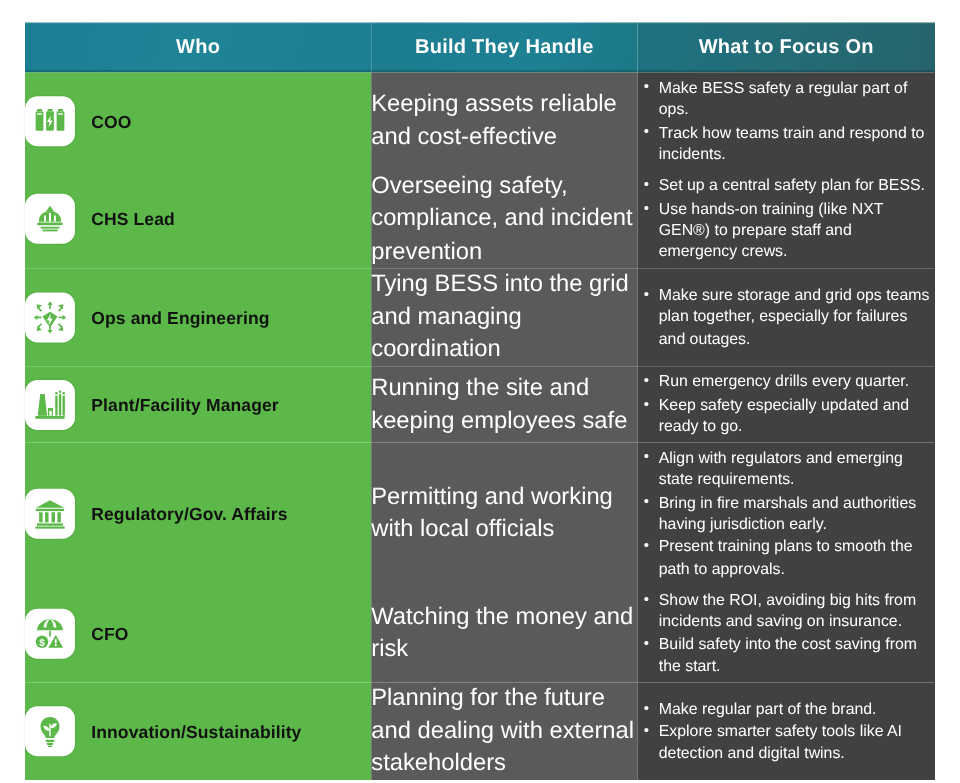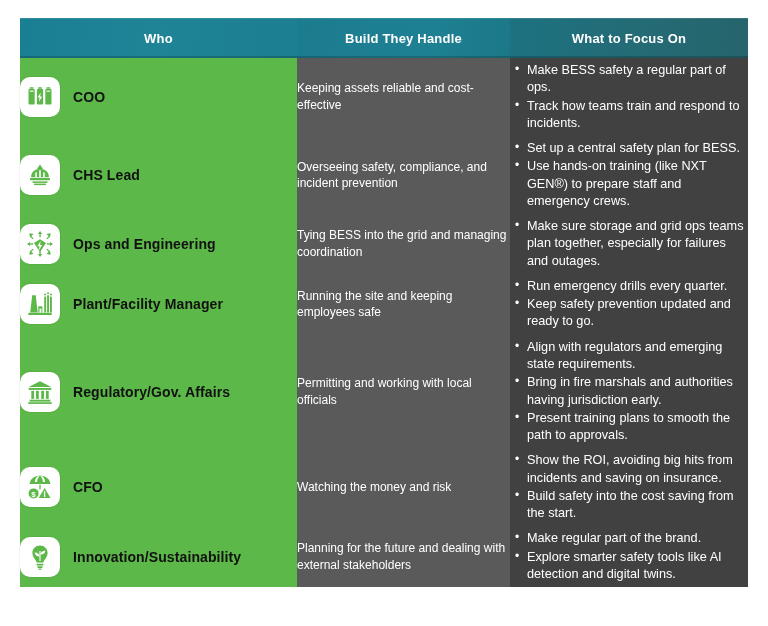"Who" .thead th { font-size: 13px -> 16px }
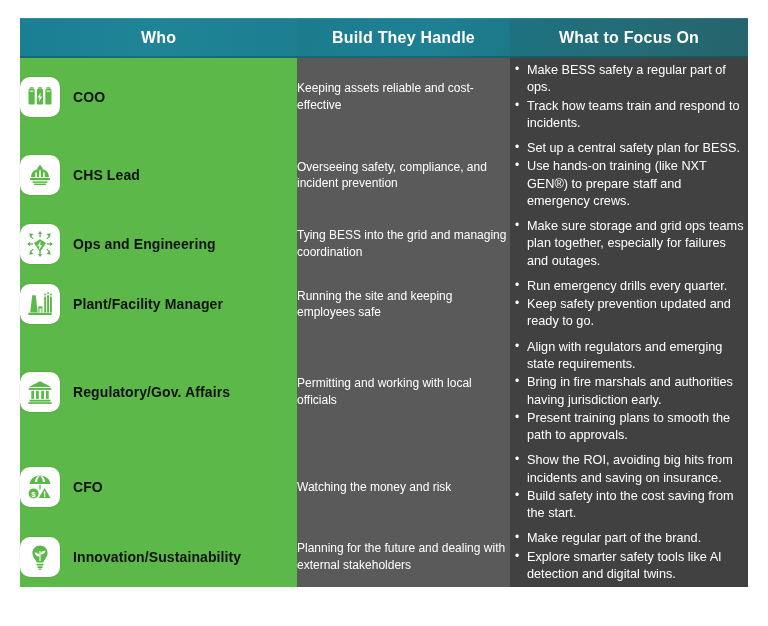"Keeping assets reliable and" .c-handle { font-size: 12px -> 19px }
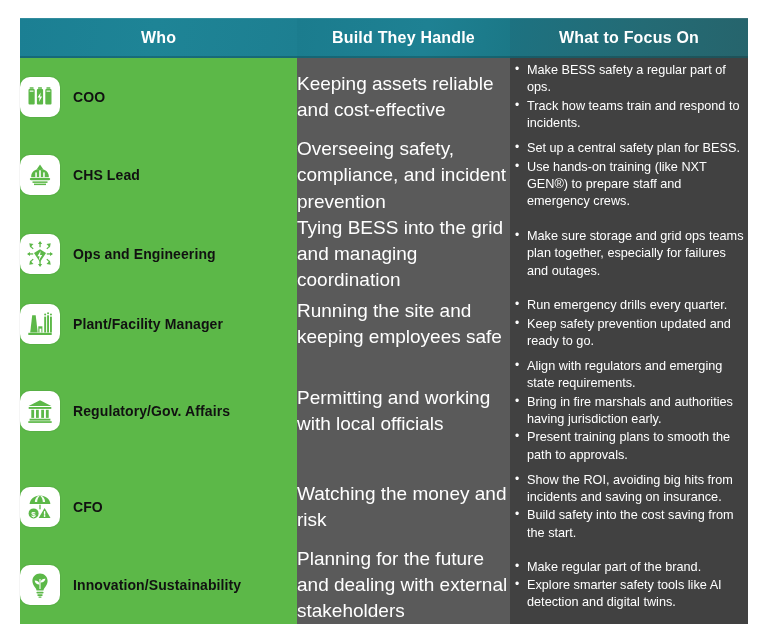"Keep safety prevention updated and" li { text: prevention -> especially }
